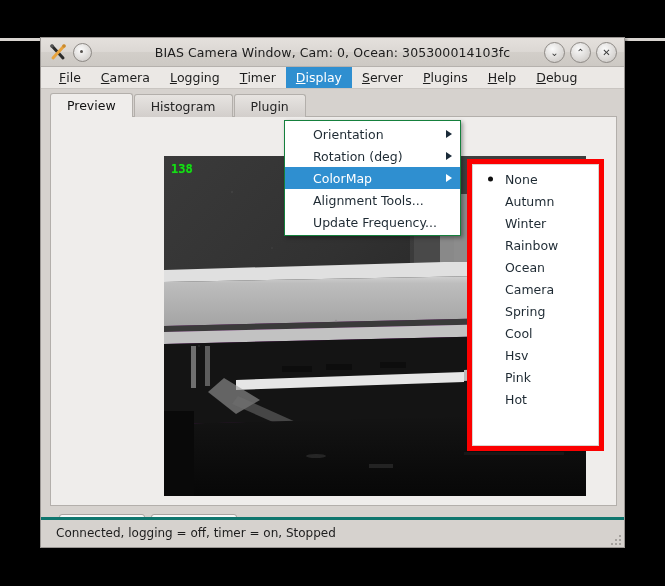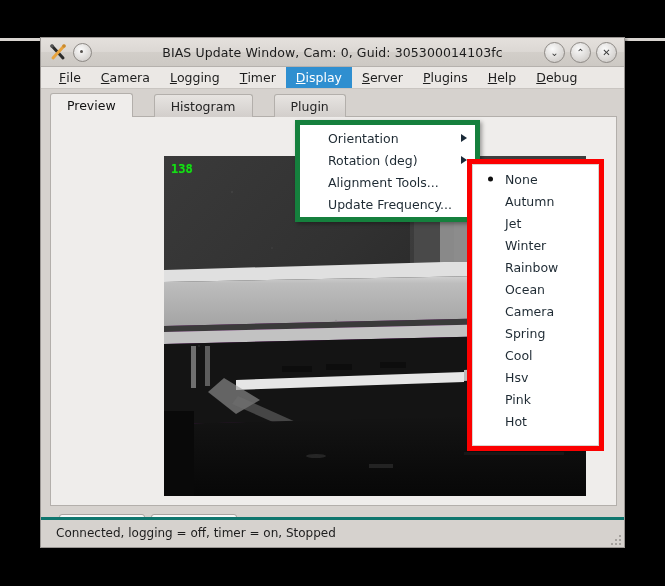"BIAS Update Window, Cam: 0," div.title-text { text: Update Window, Cam: 0, Guid -> Camera Window, Cam: 0, Ocean }
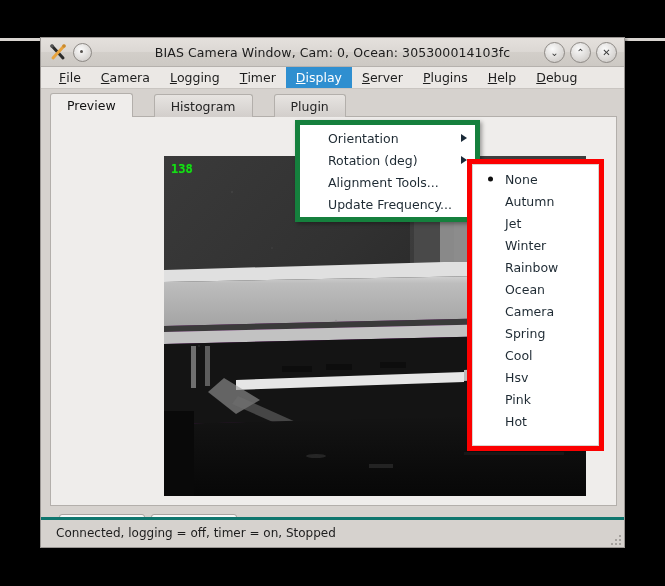"Preview" #tabstrip { gap: 20px -> none }
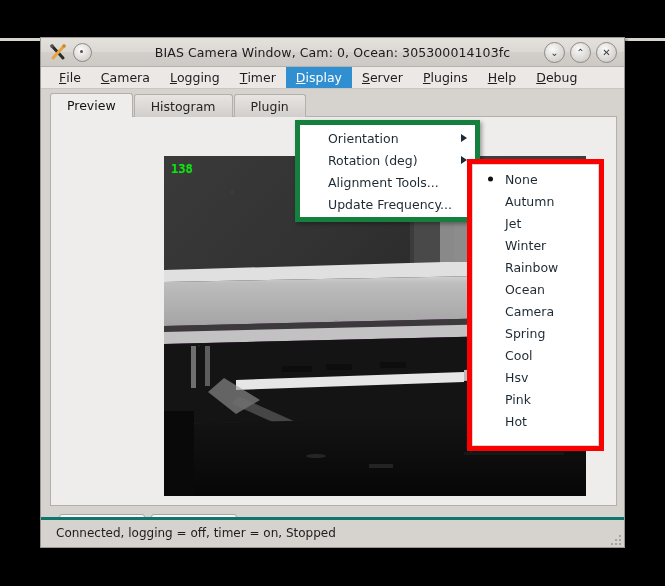"Orientation" #display-menu { border: 5px solid #15803d -> 1px solid #15803d; left: 254px -> 243px }
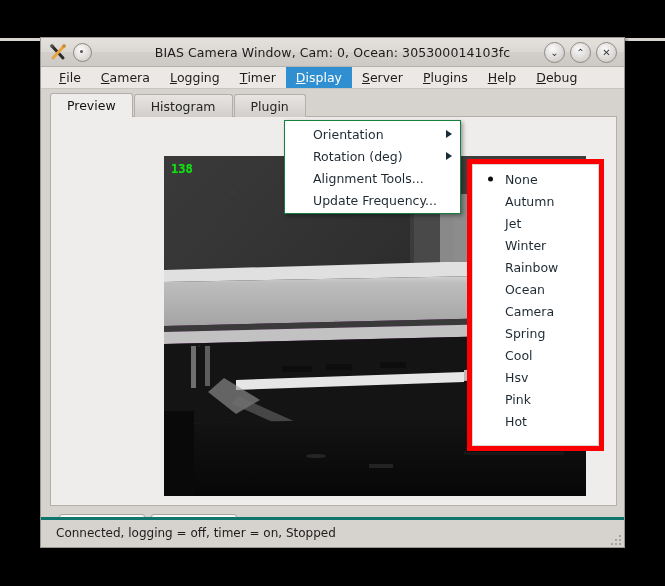"ColorMap" div.dm-item { html: none -> <div> <span>ColorMap</span> <span></span> </div> }
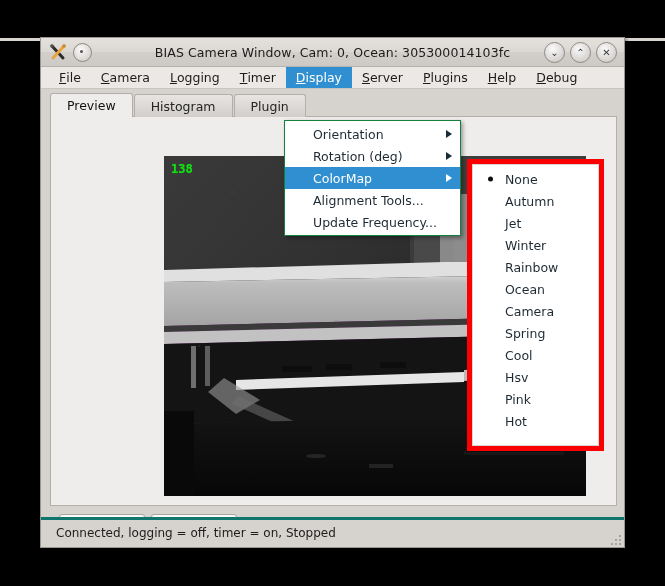"Jet" div.cm-item { html: <div> <span>Jet</span> </div> -> none }
